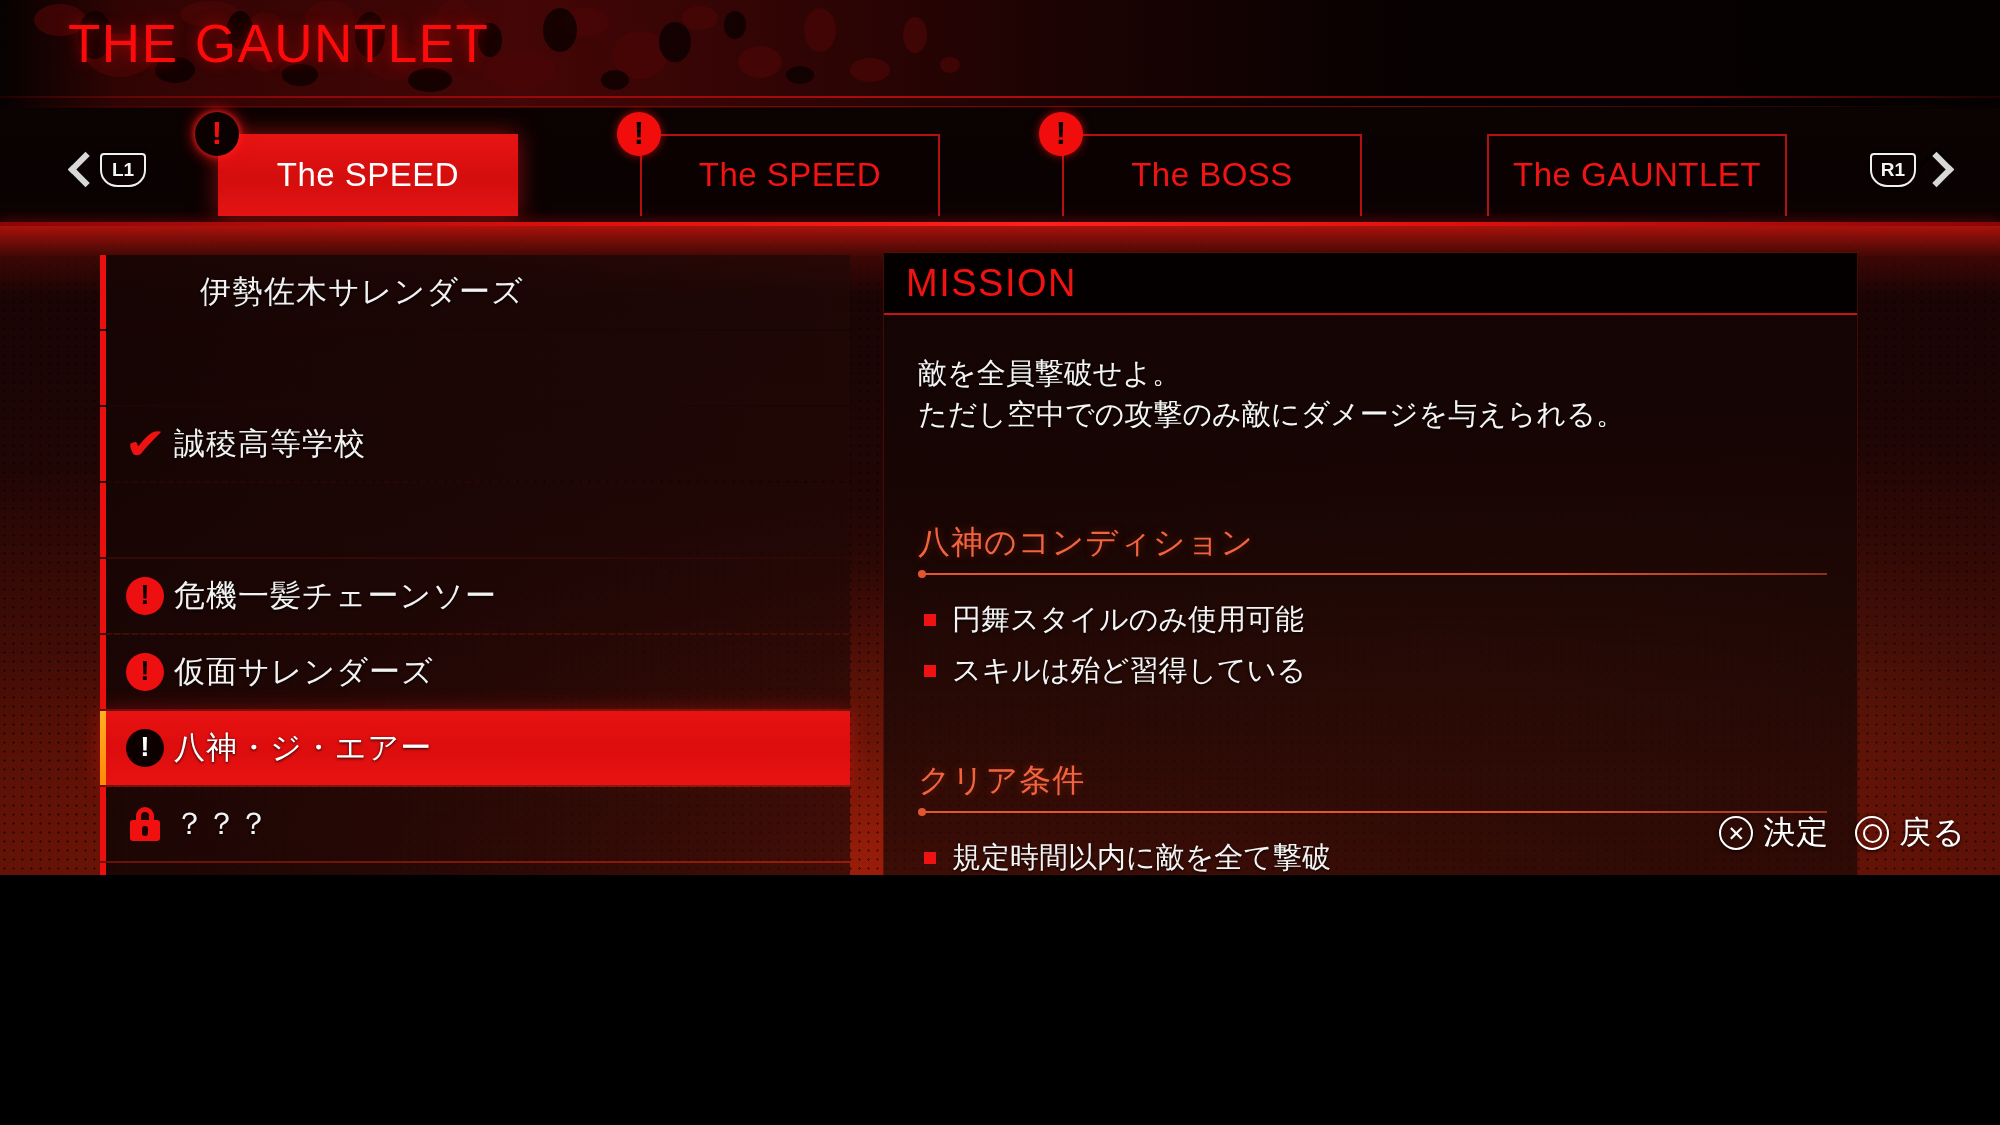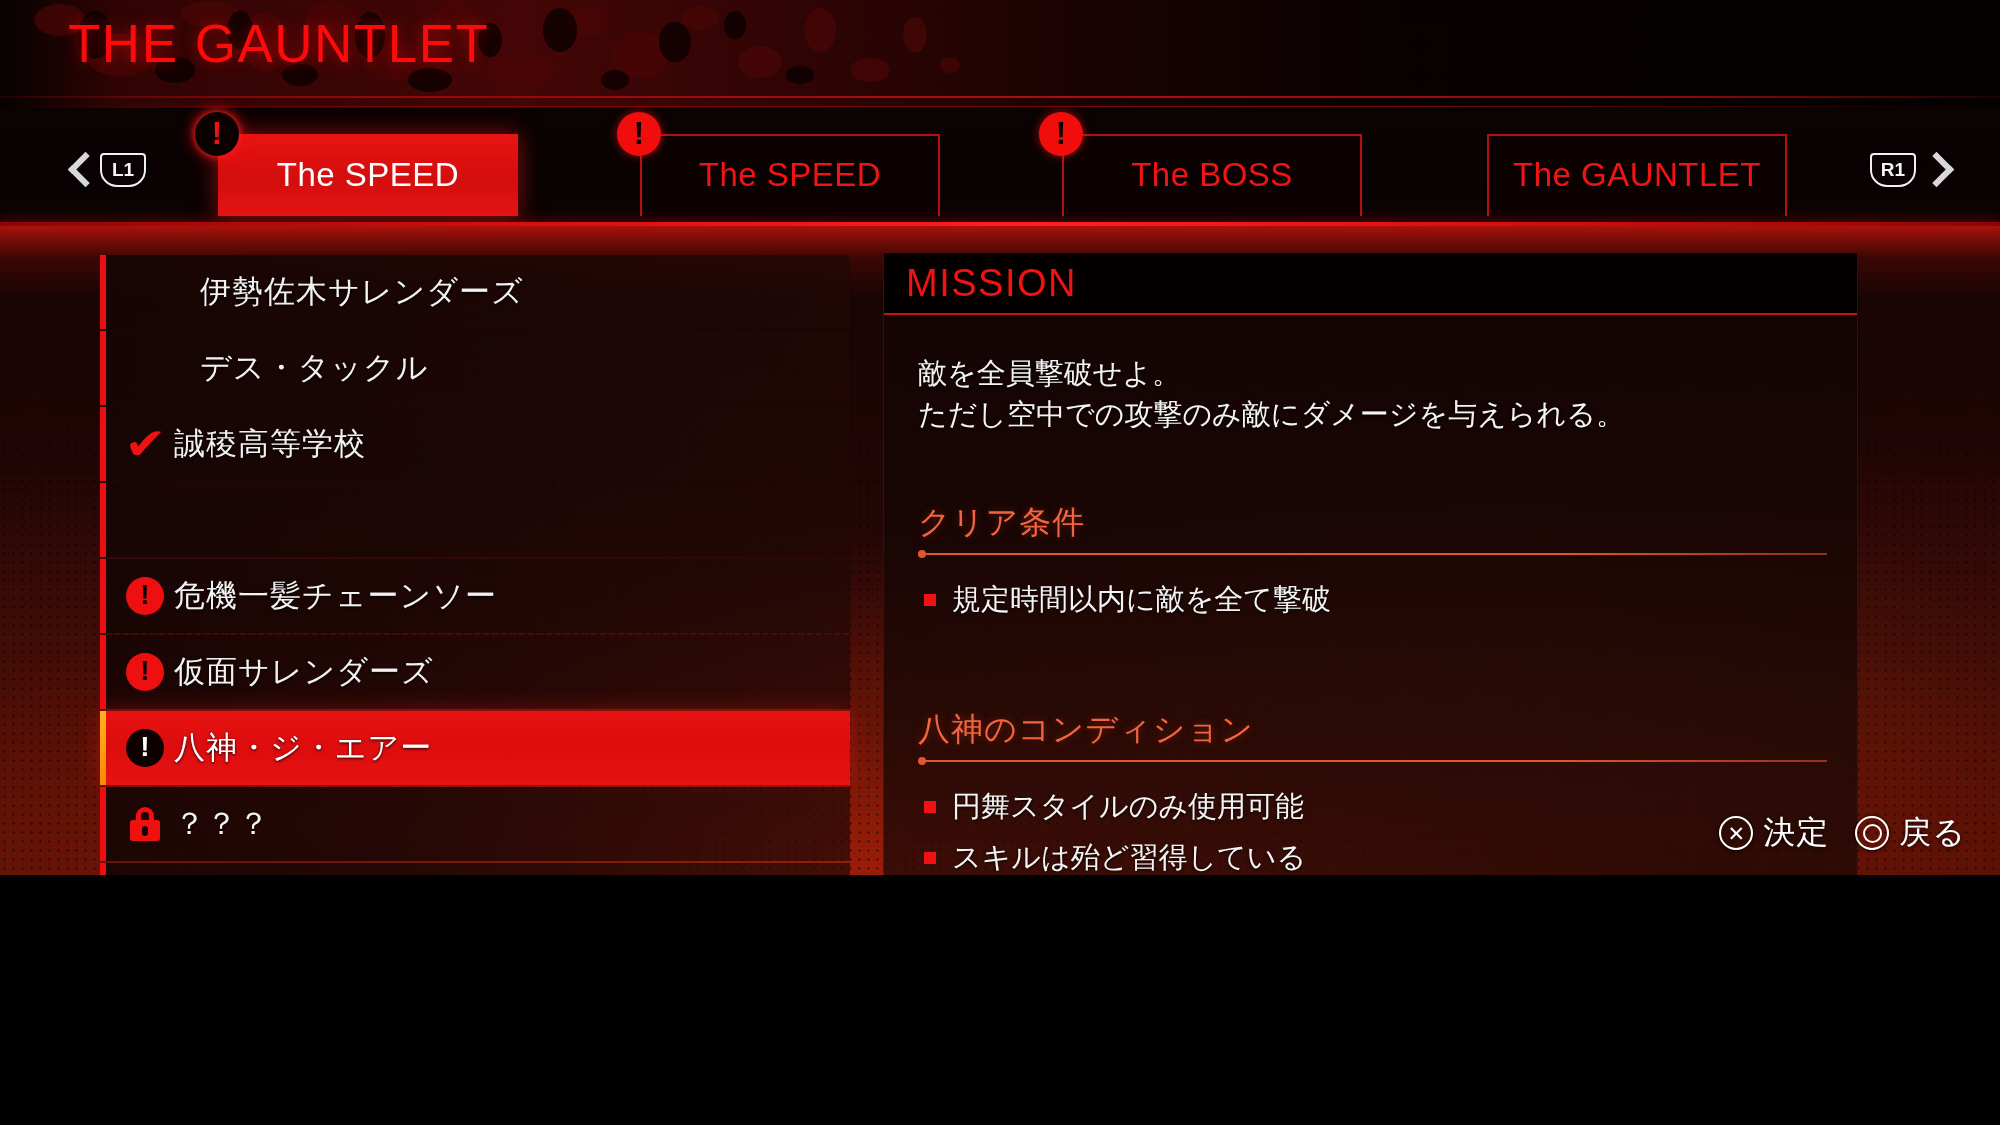"デス・タックル" div.row-label { html: <div>デス・タックル</div> -> none }
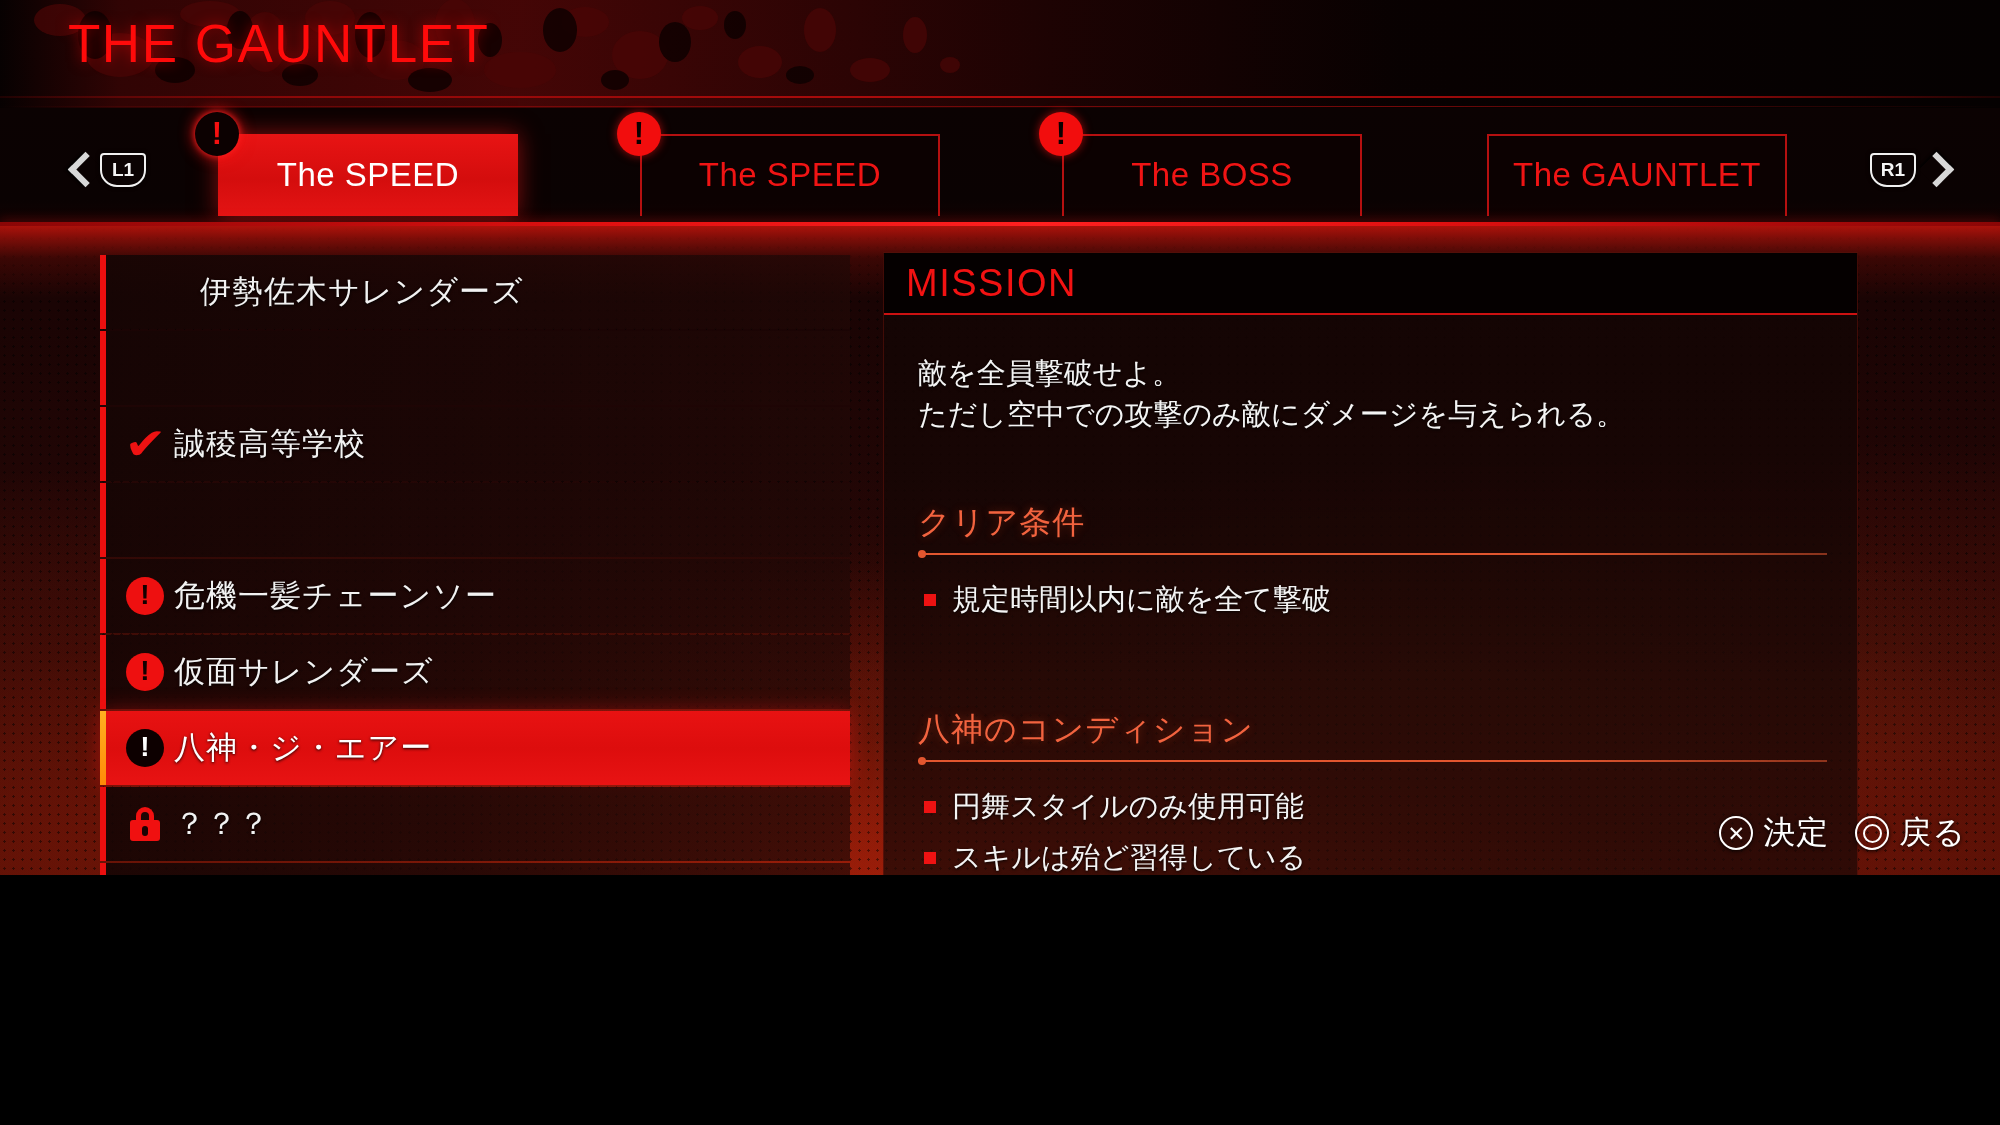"クリア条件" div.section { order: before "八神のコンディション" -> after "八神のコンディション" }
